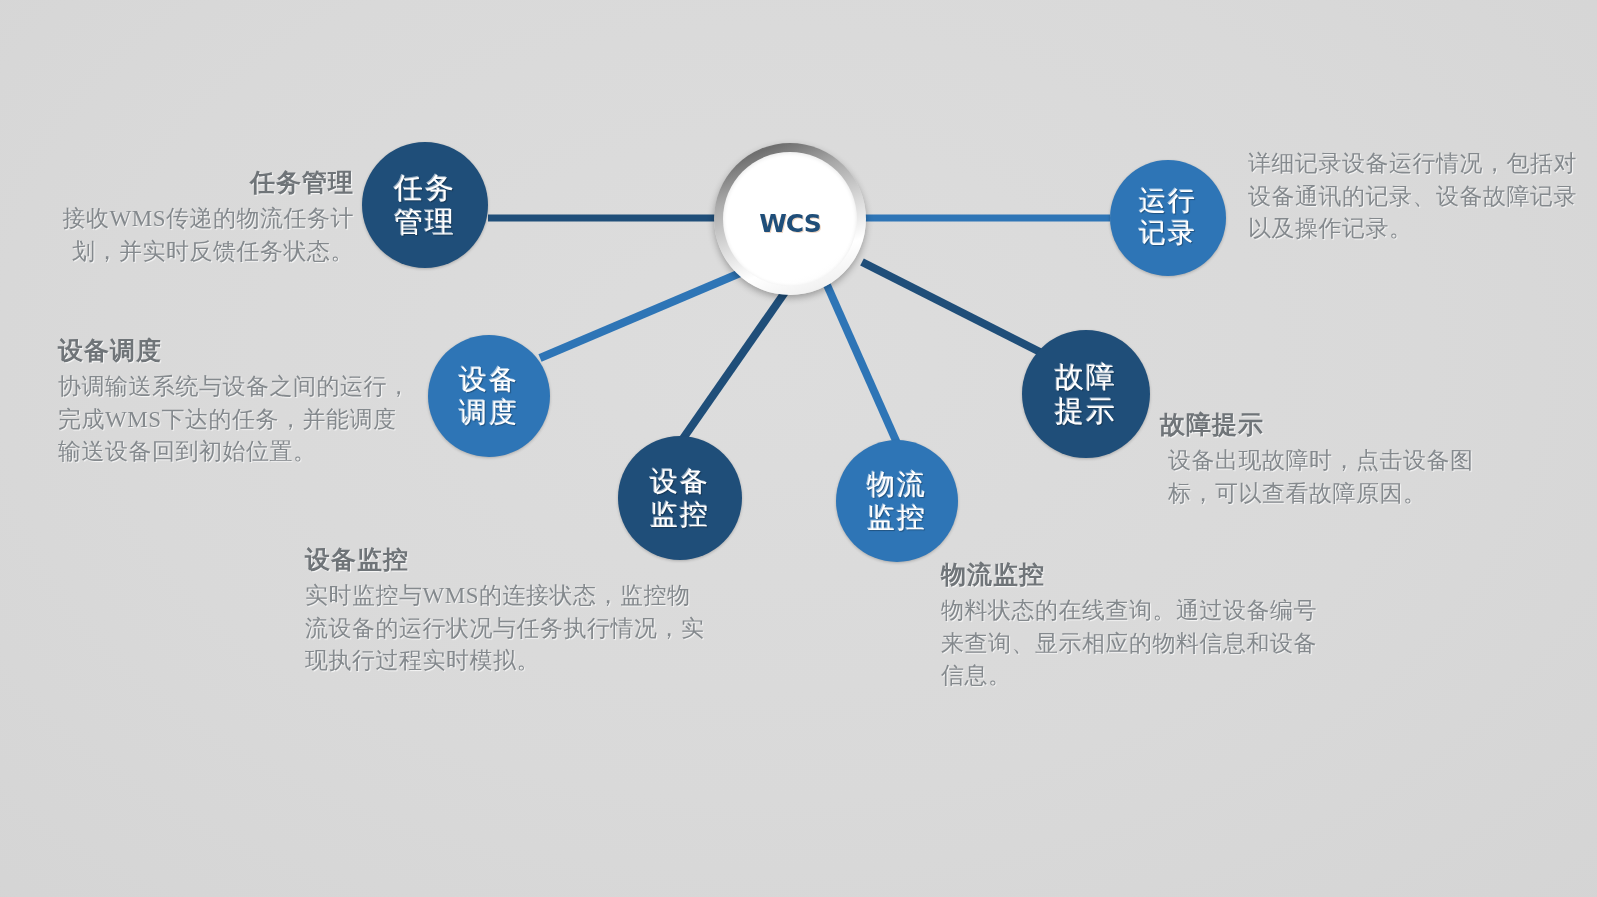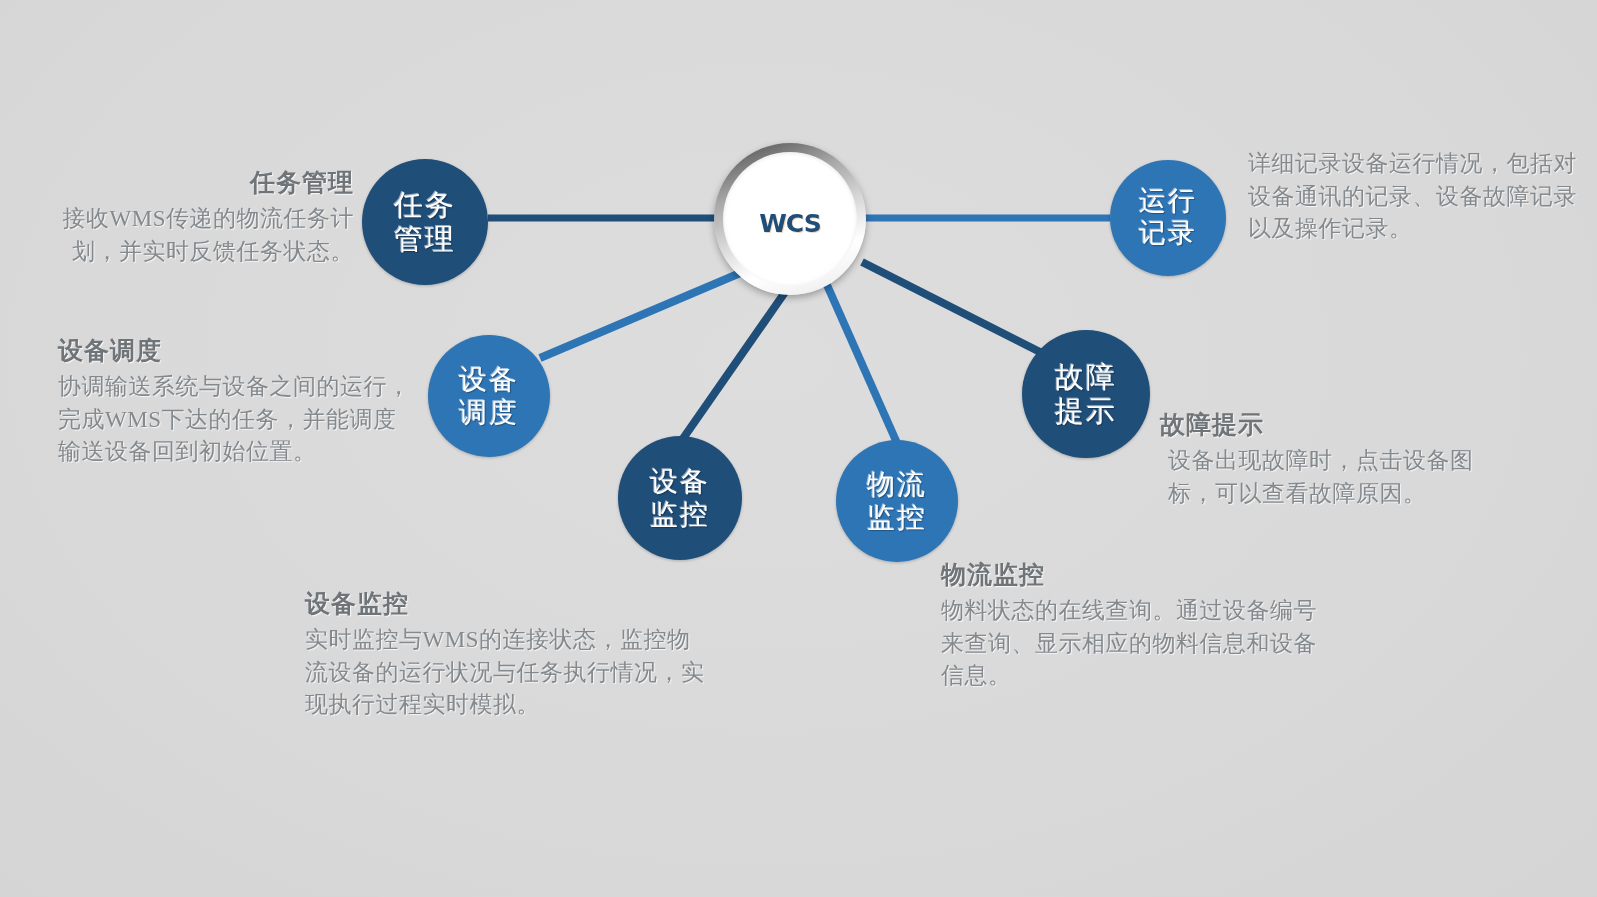"任务" div.node { top: 159px -> 142px }
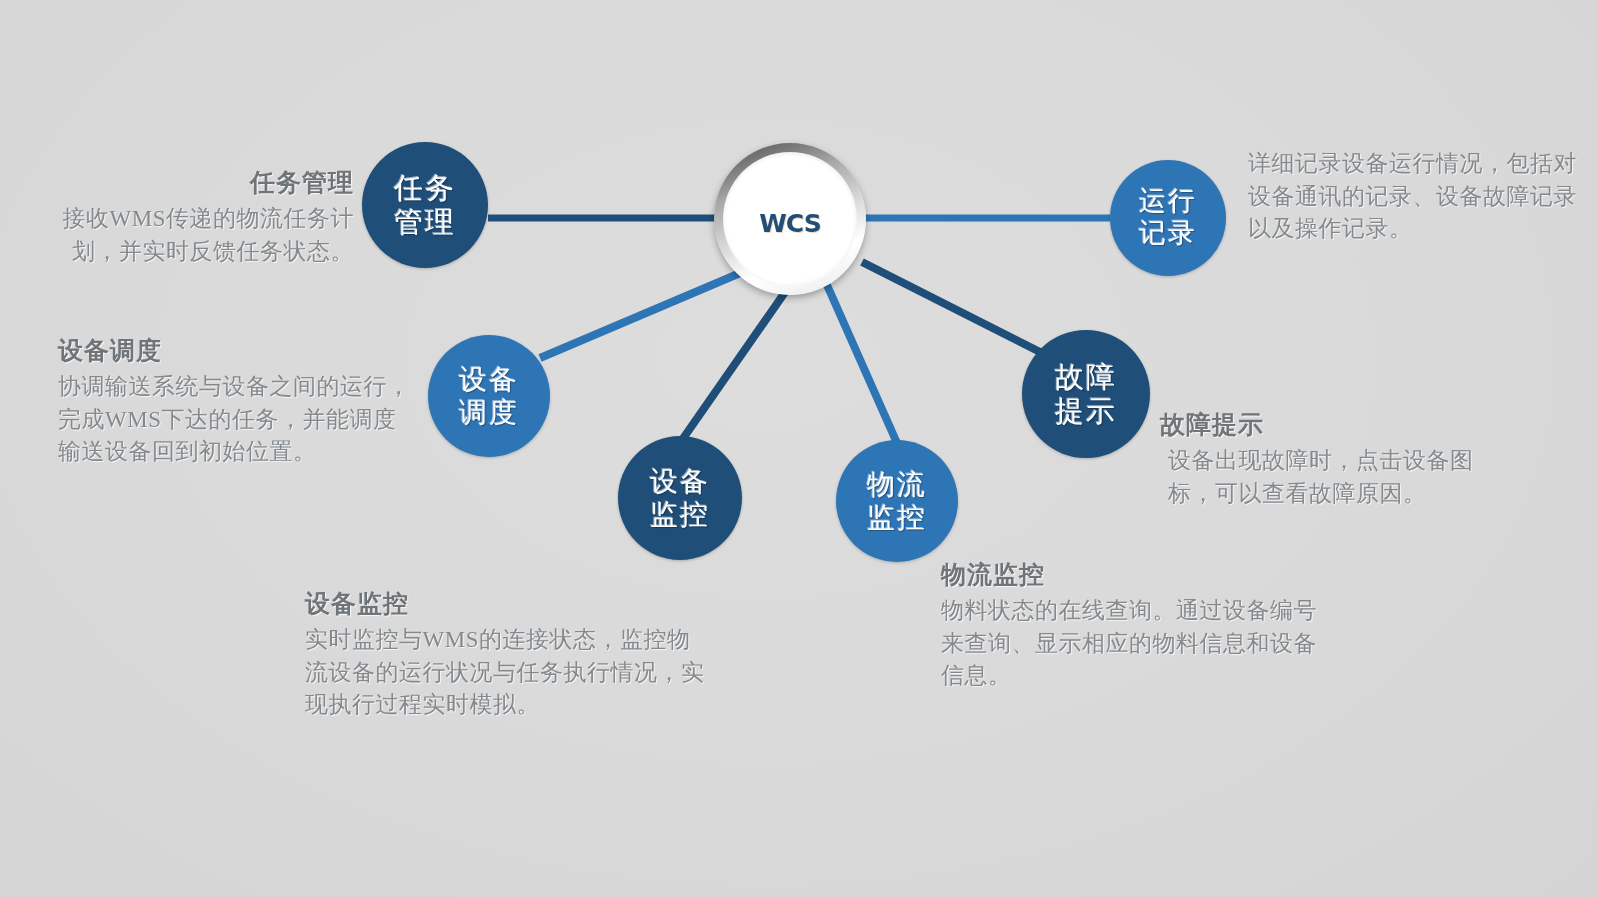"设备监控" div.caption { margin-top: 44px -> none }
